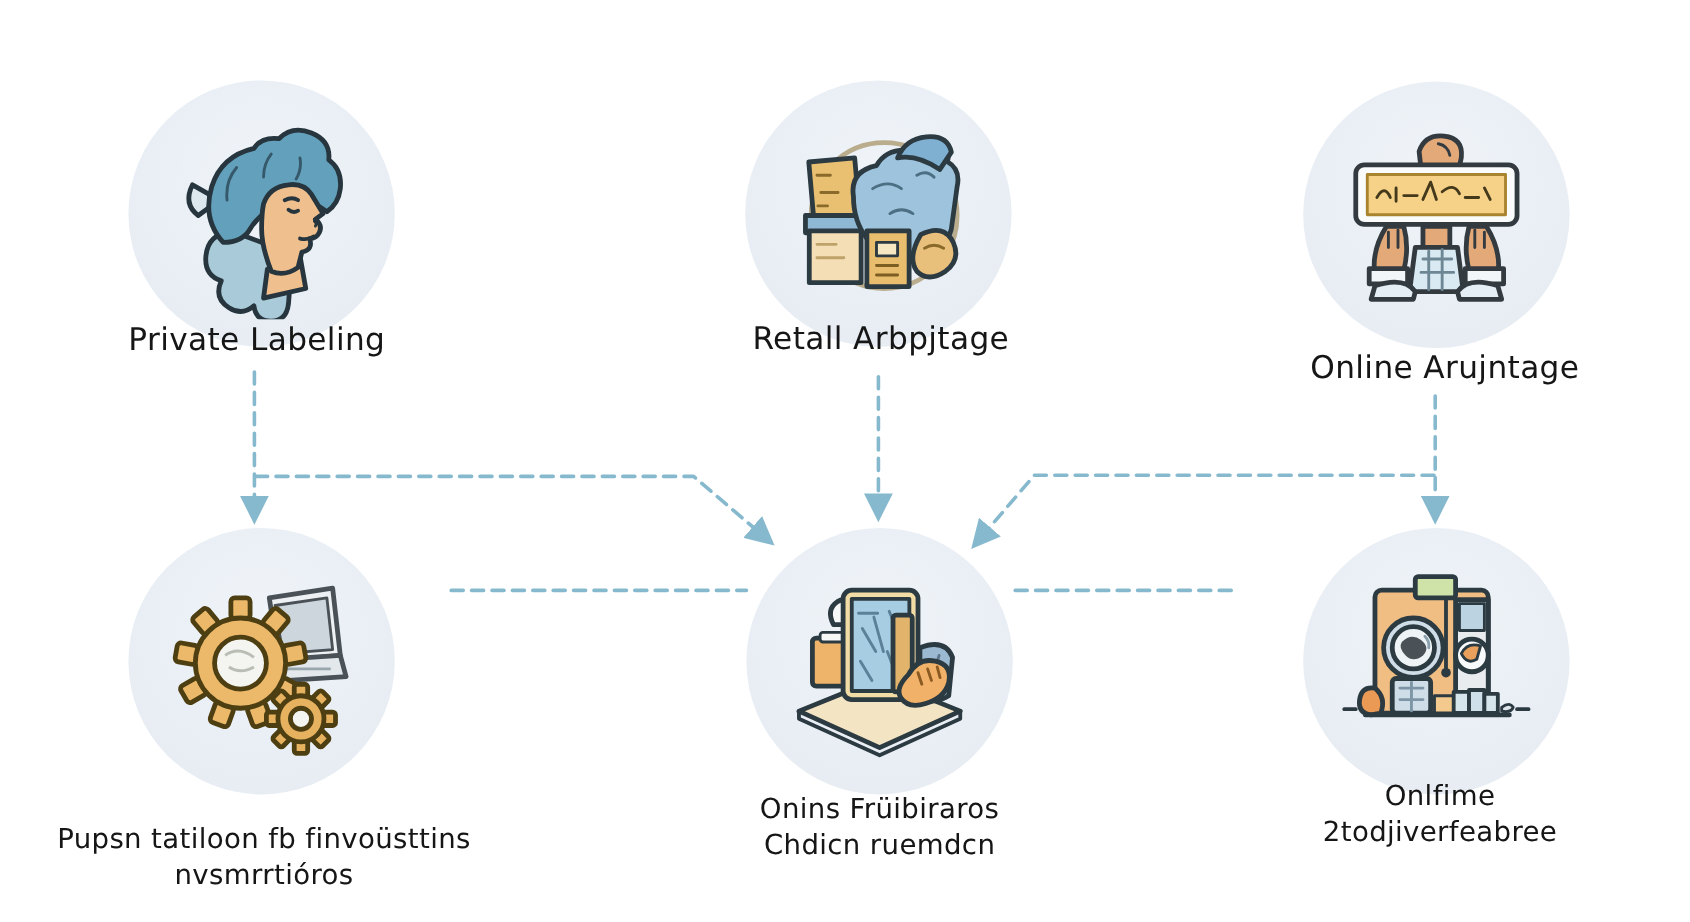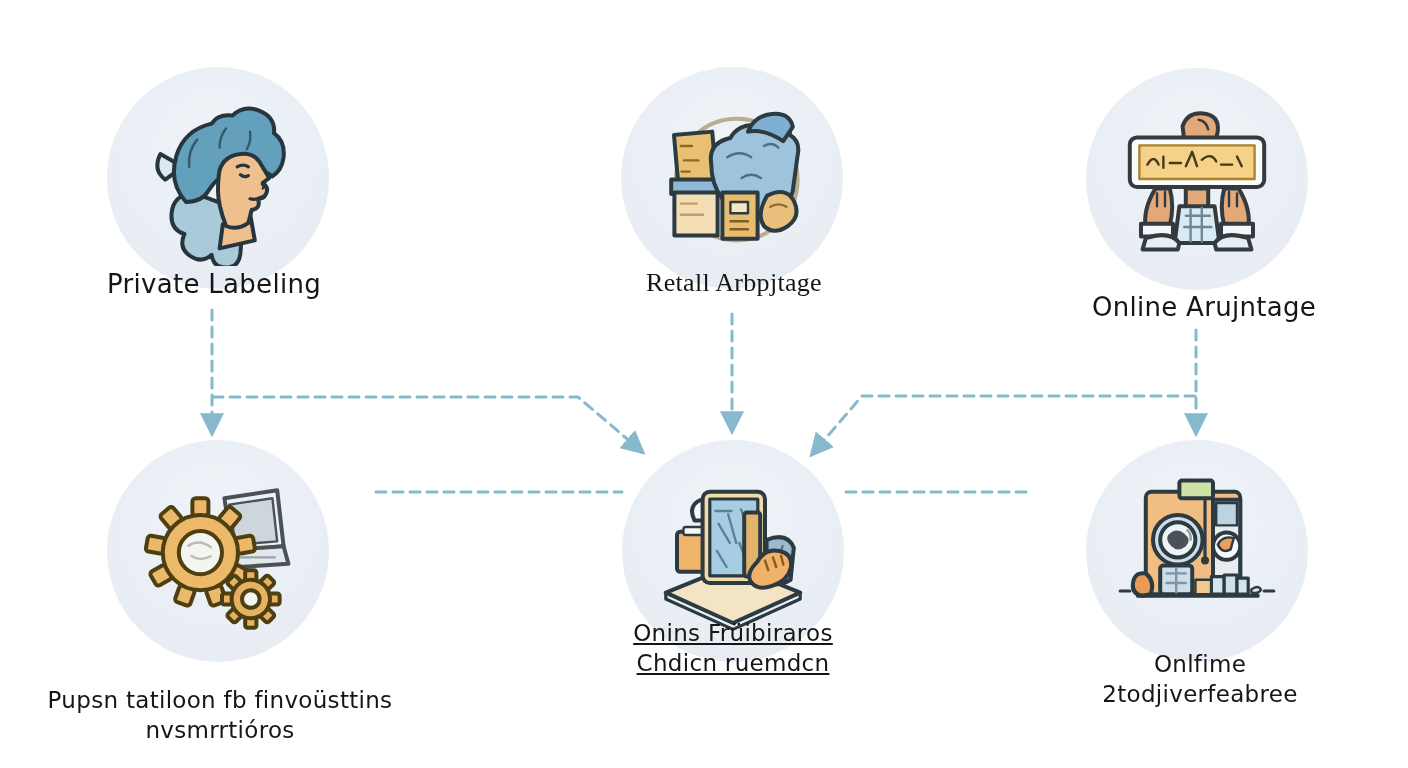"Retall Arbpjtage" div.lbl { font-family: Liberation Serif, serif -> none }
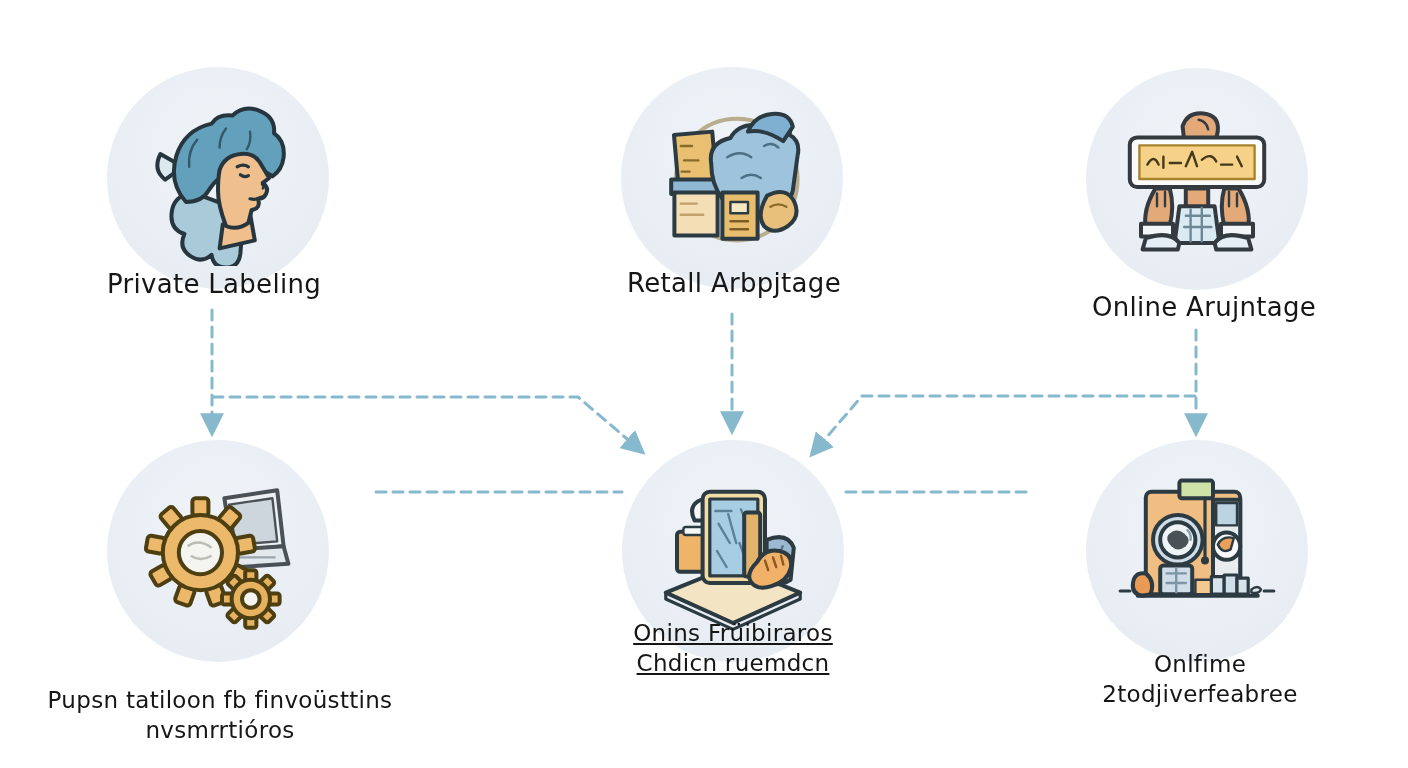"Onins Früibiraros" div.lbl { text-decoration: underline -> none; top: 618px -> 660px }
